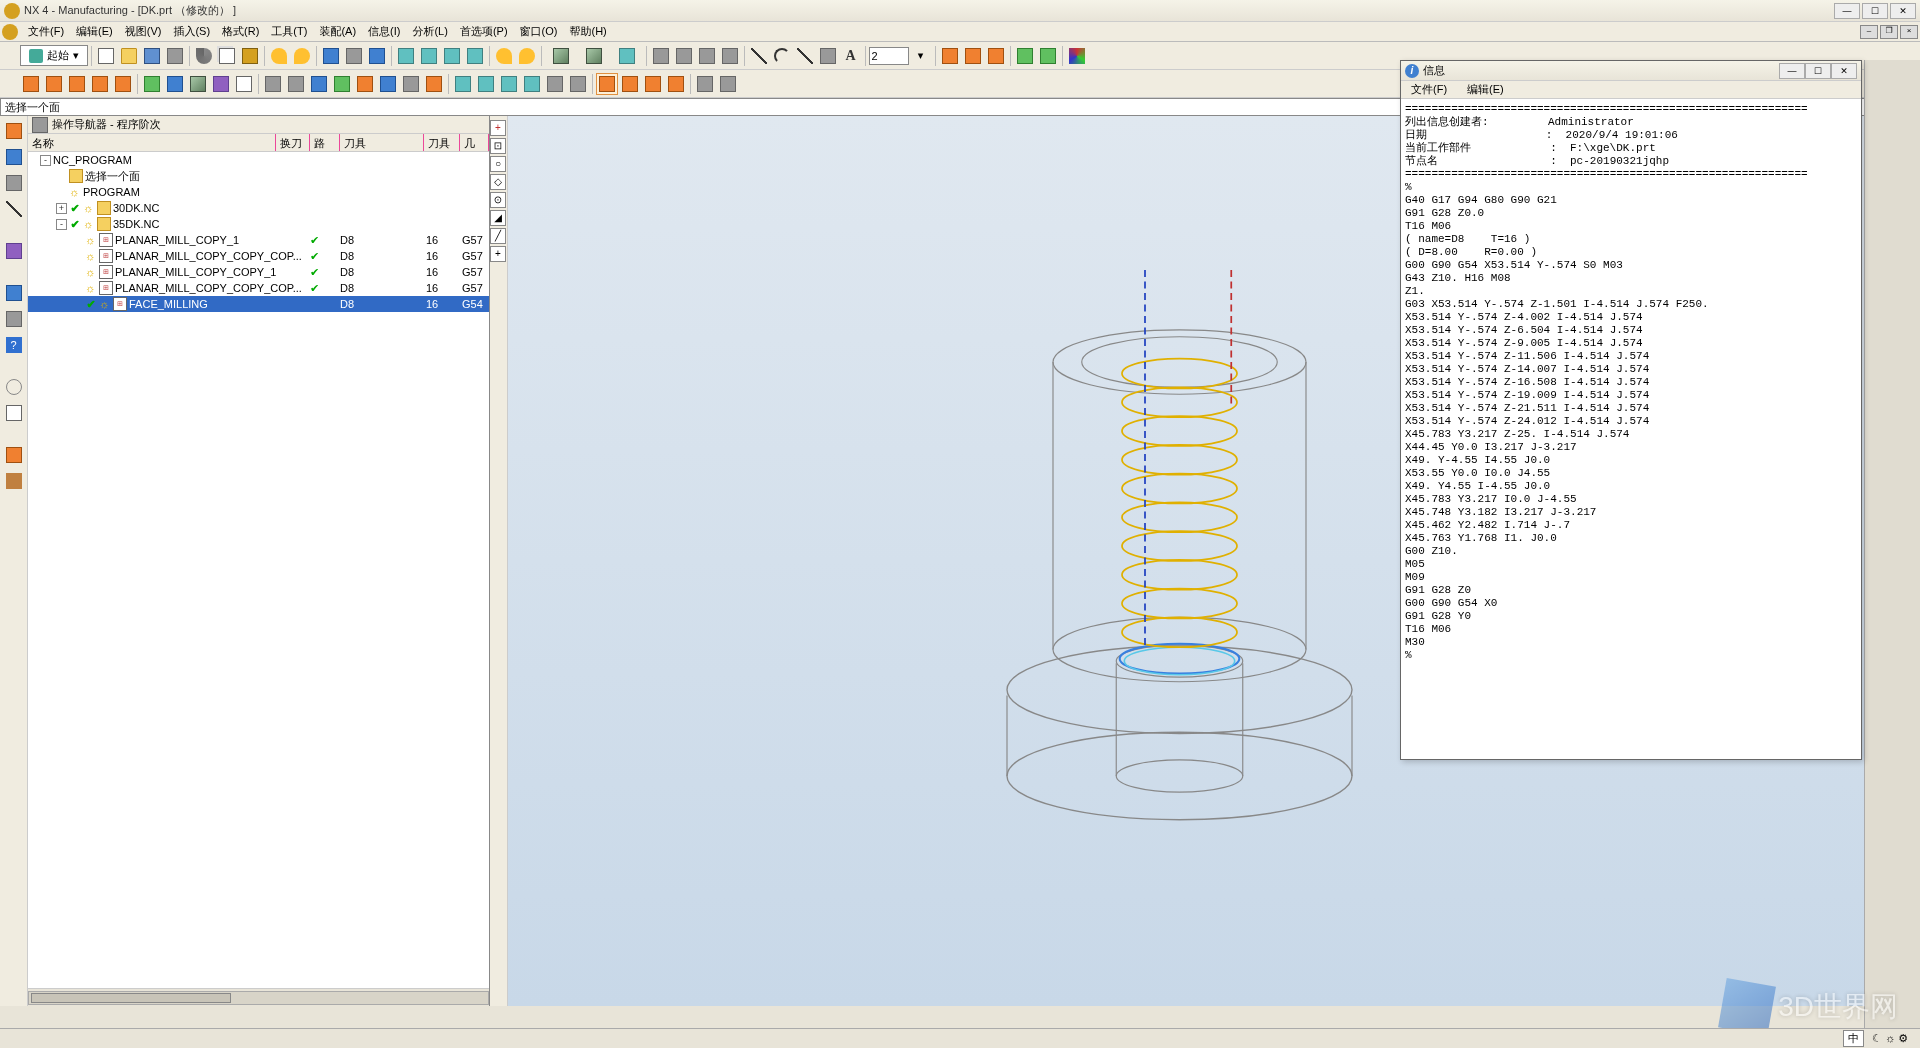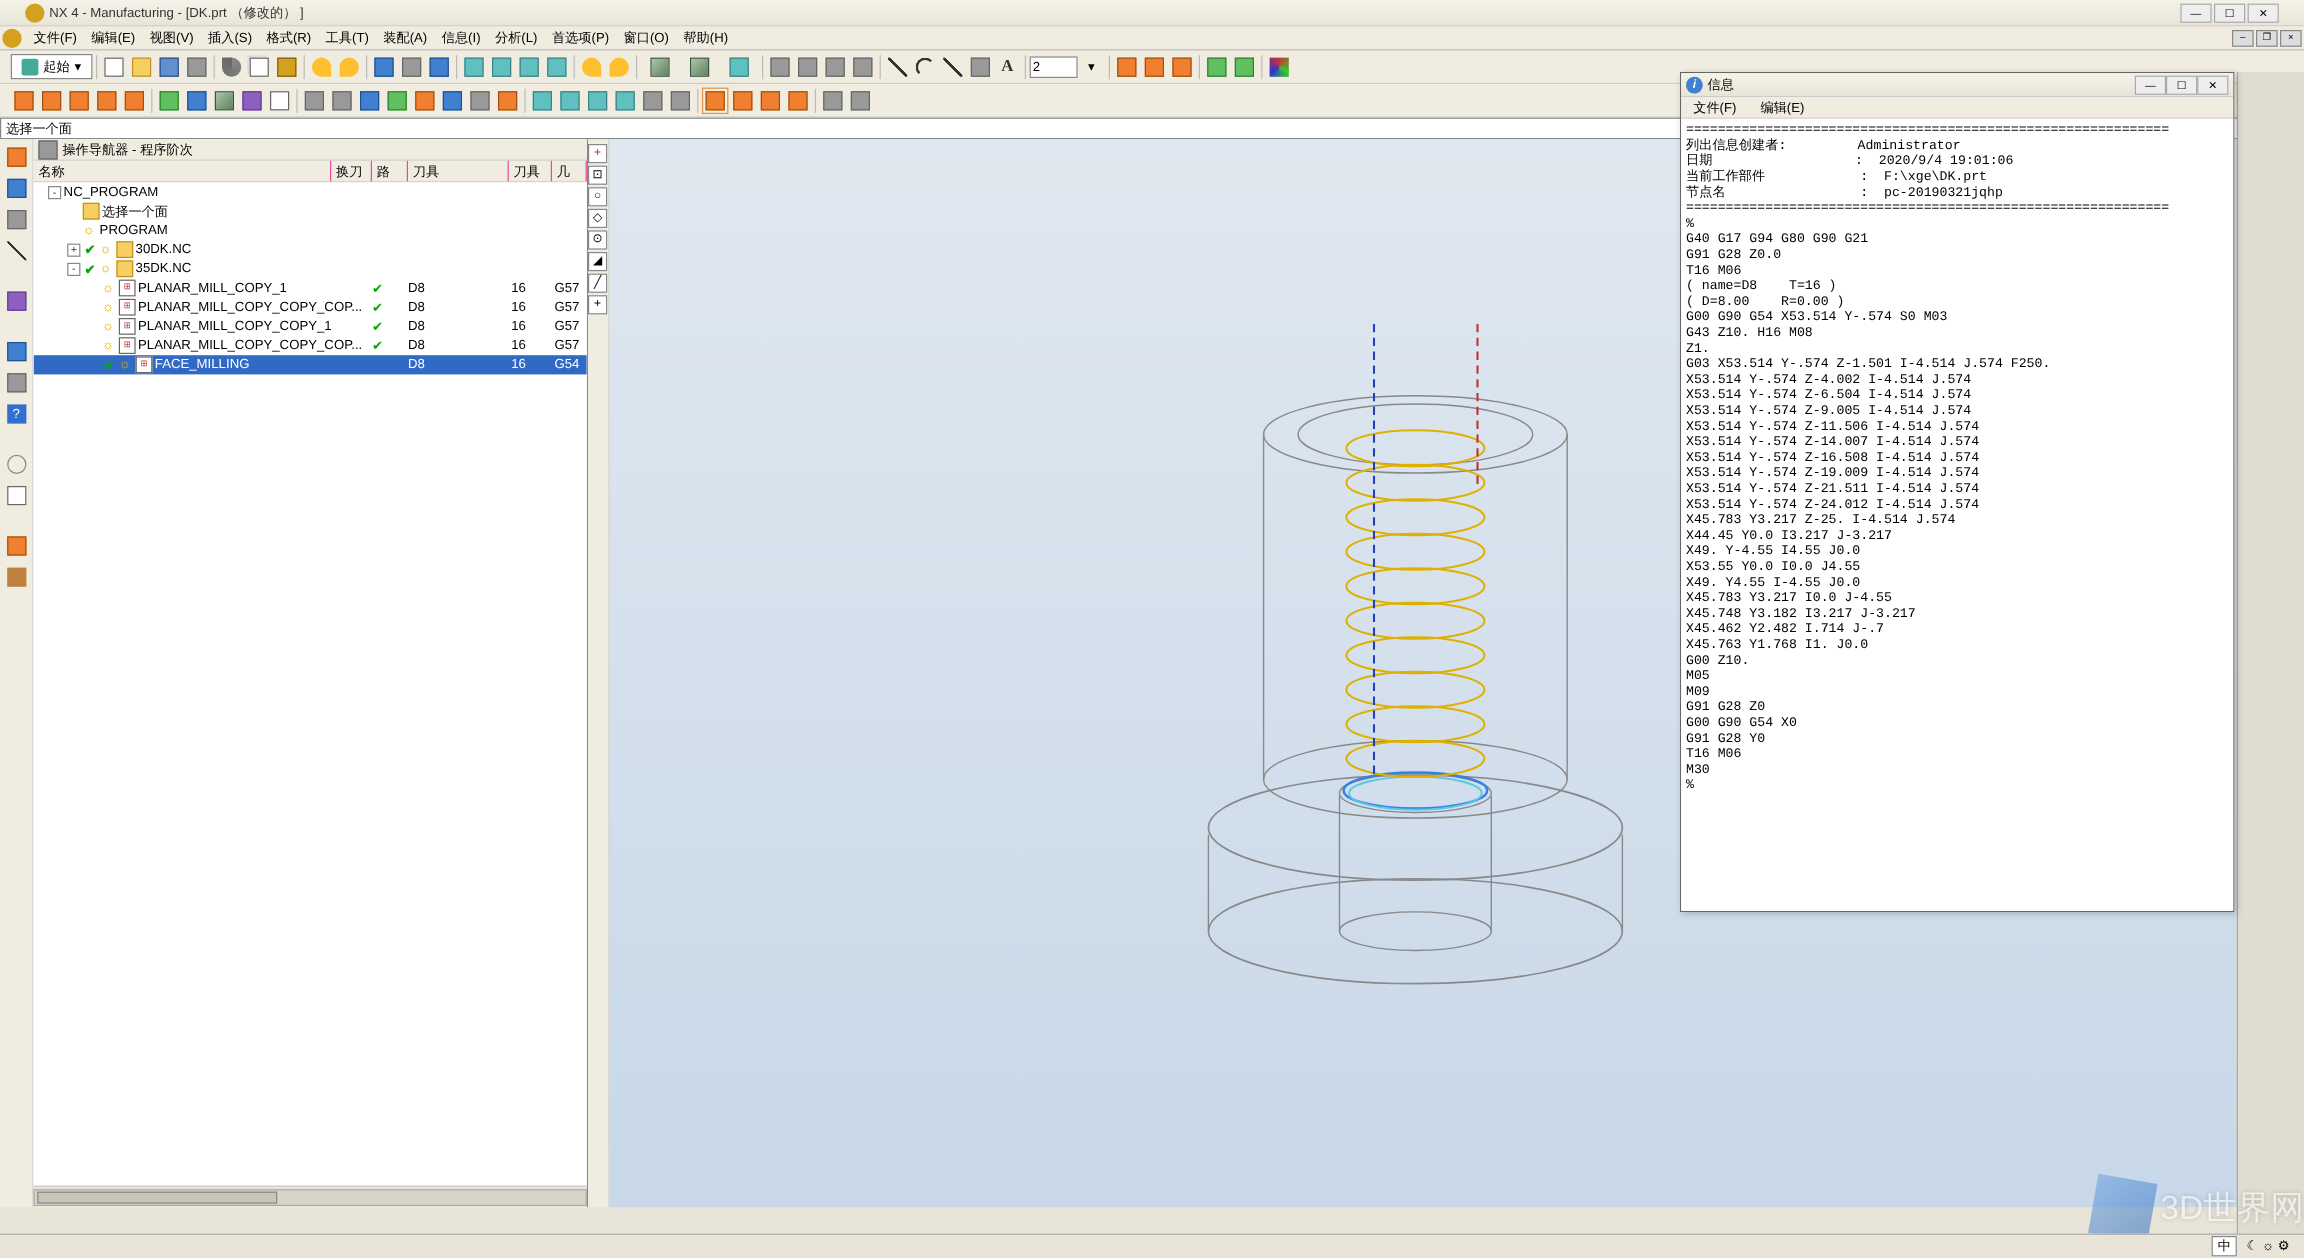"NX 4 - Manufacturing -" .titlebar { padding: 0 21px -> 0 4px }
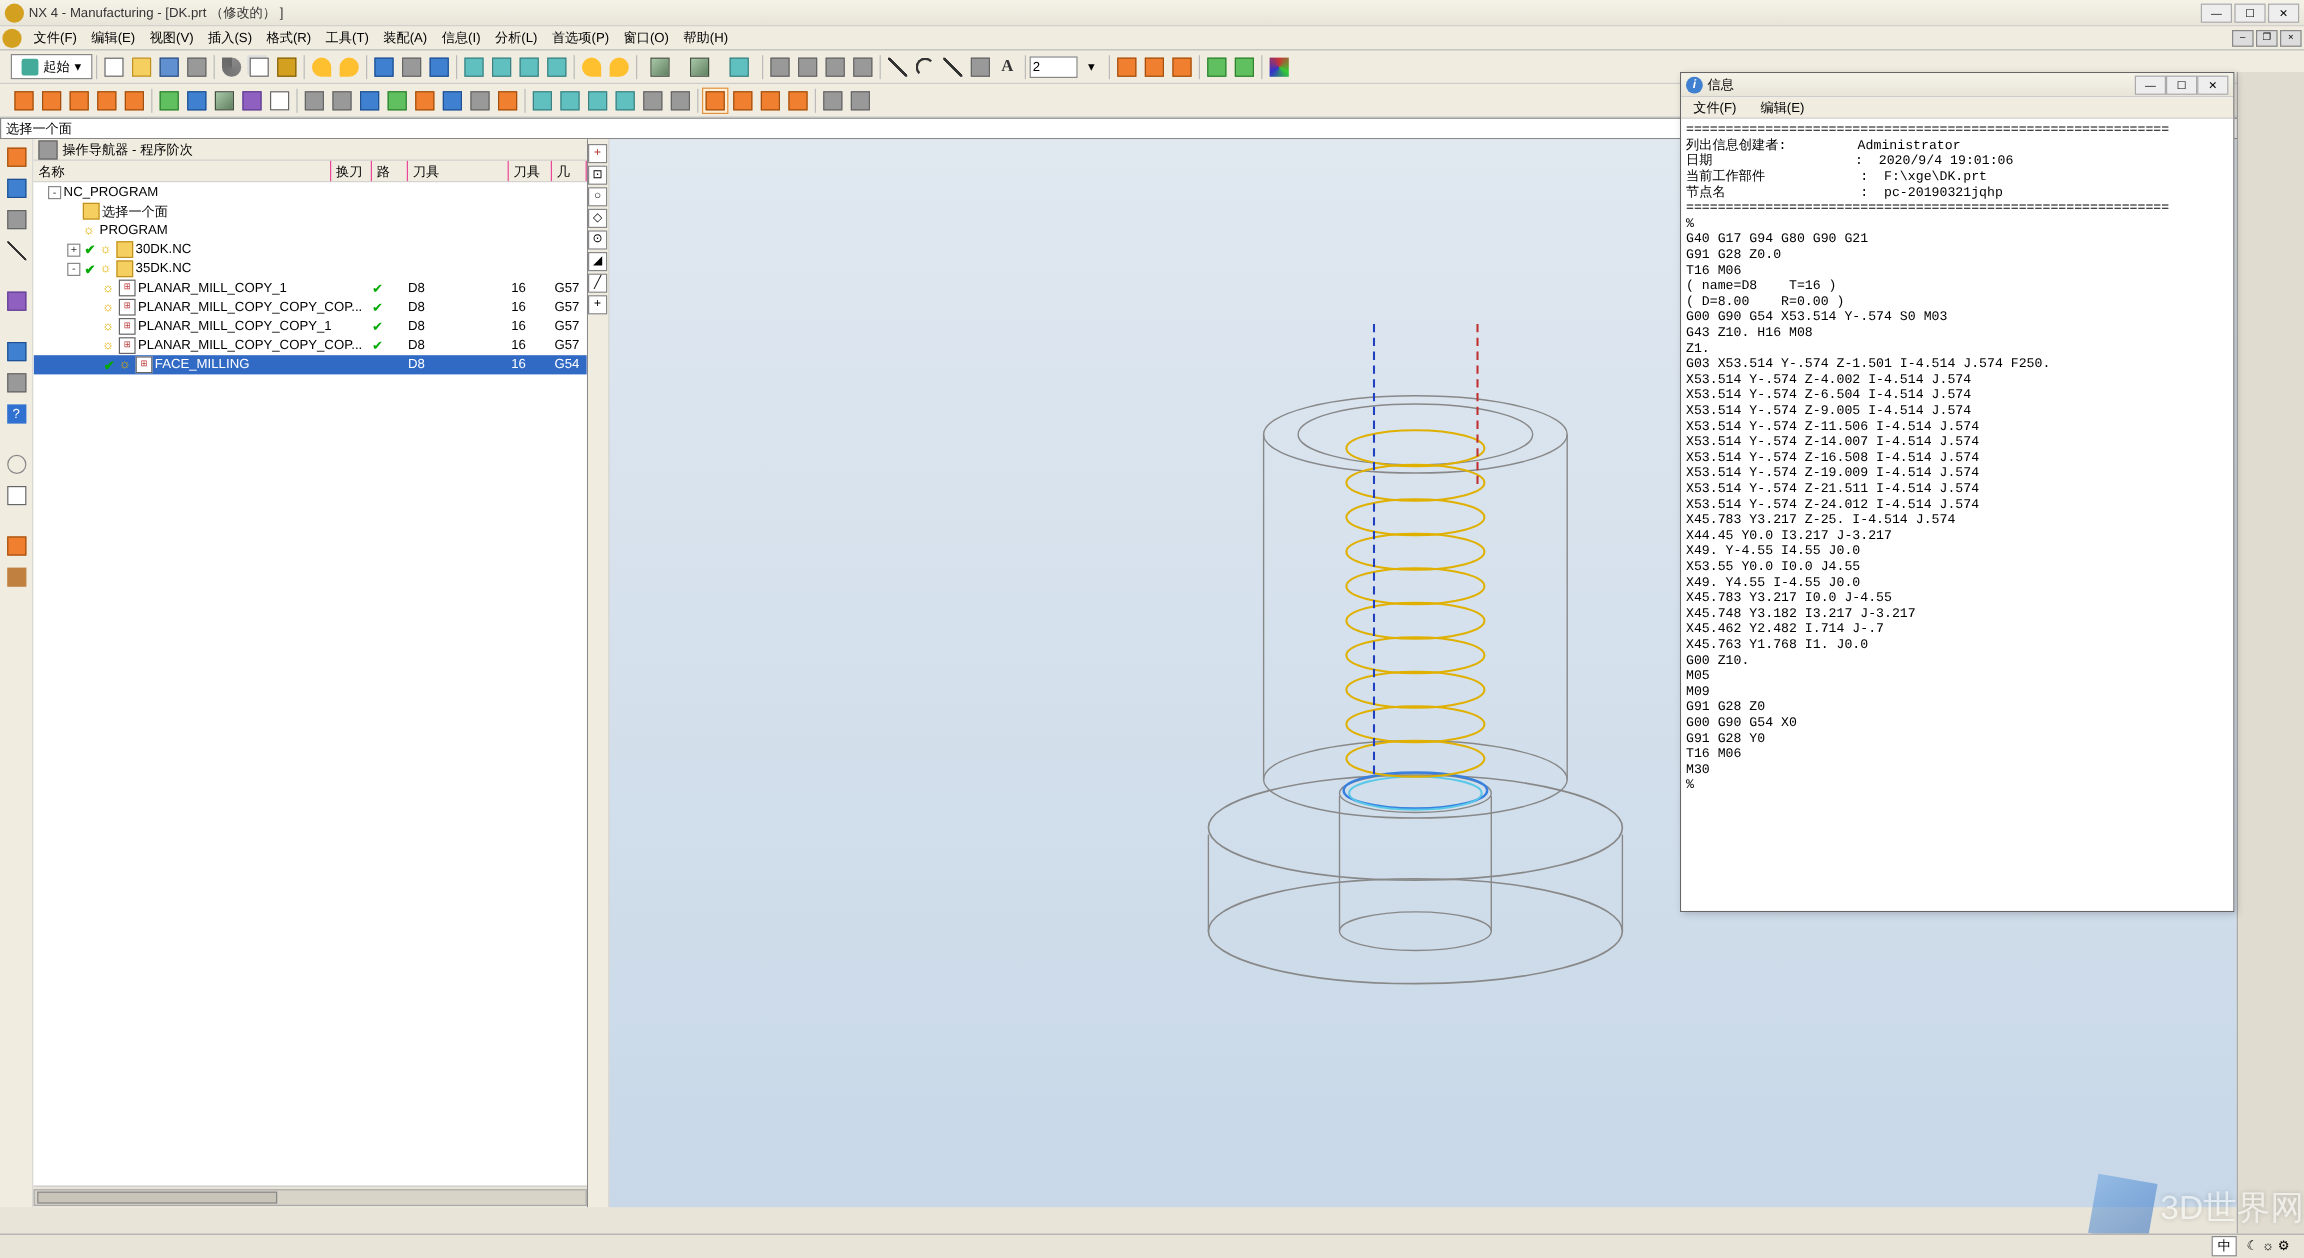"起始" .toolbar { padding: 0 9px -> 0 20px }
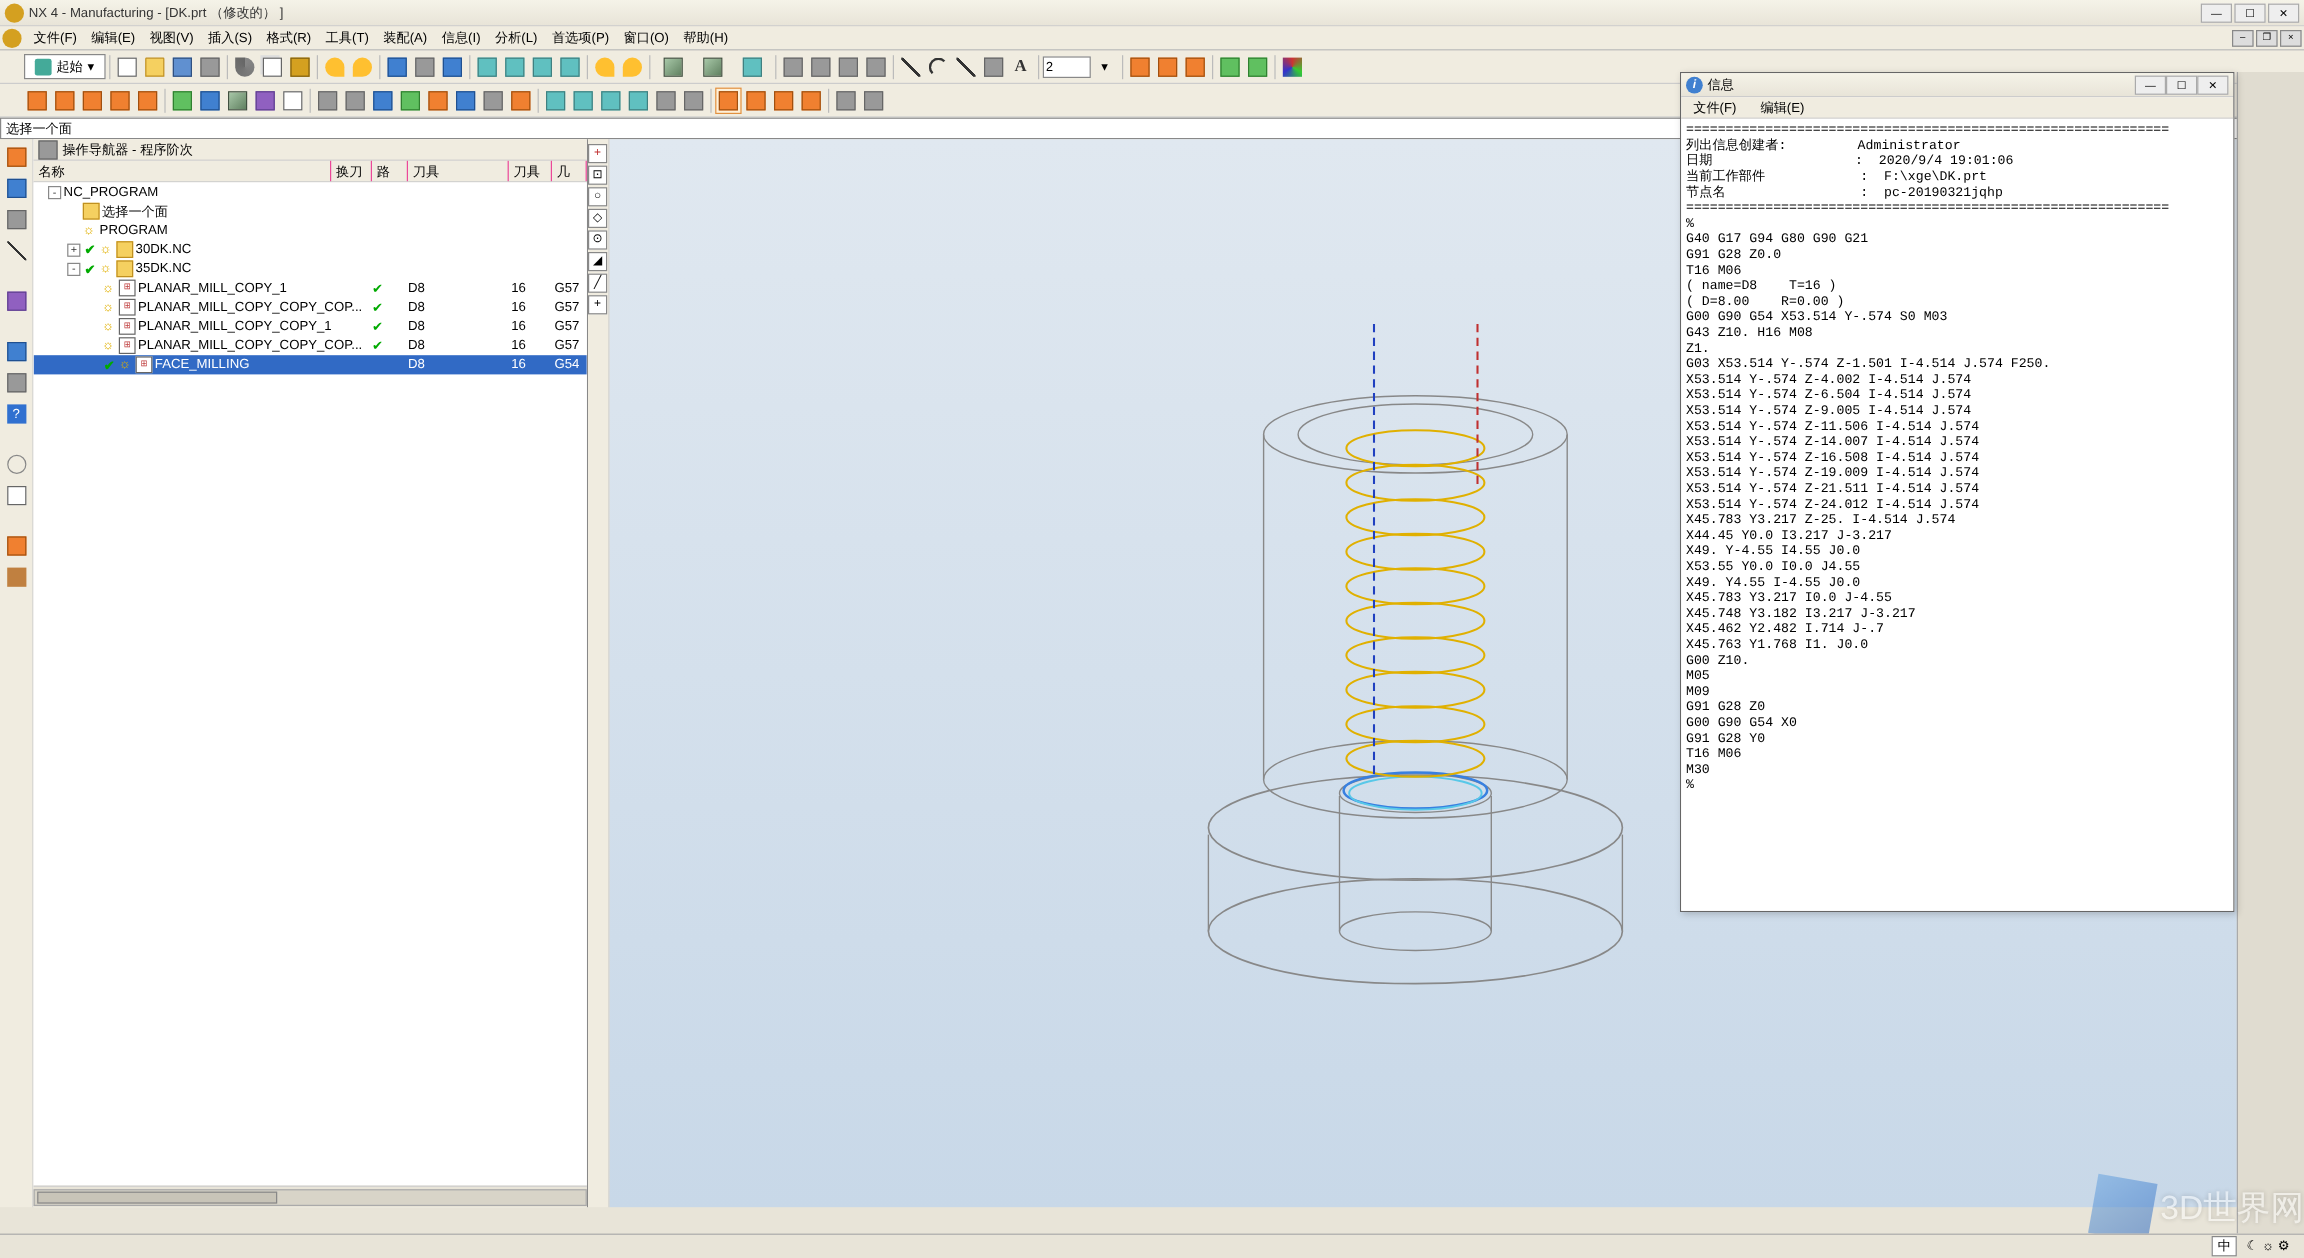"3D世界网" .watermark { right: 0 -> 22px }
